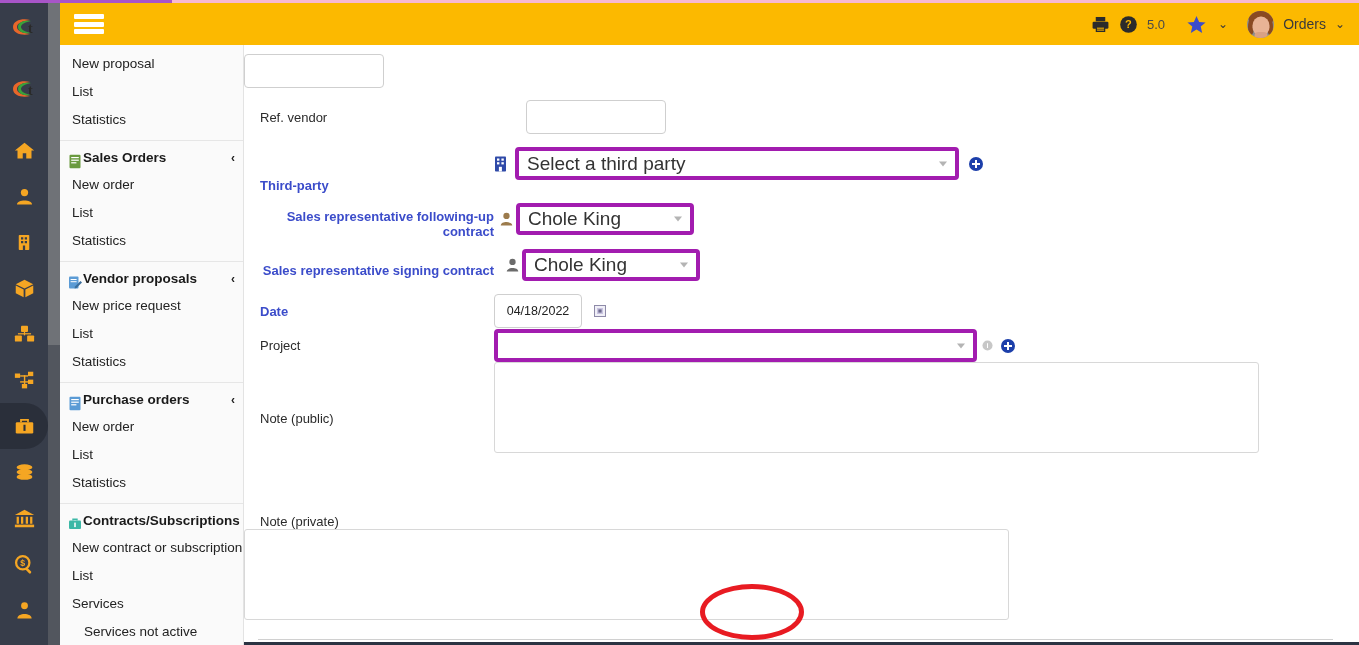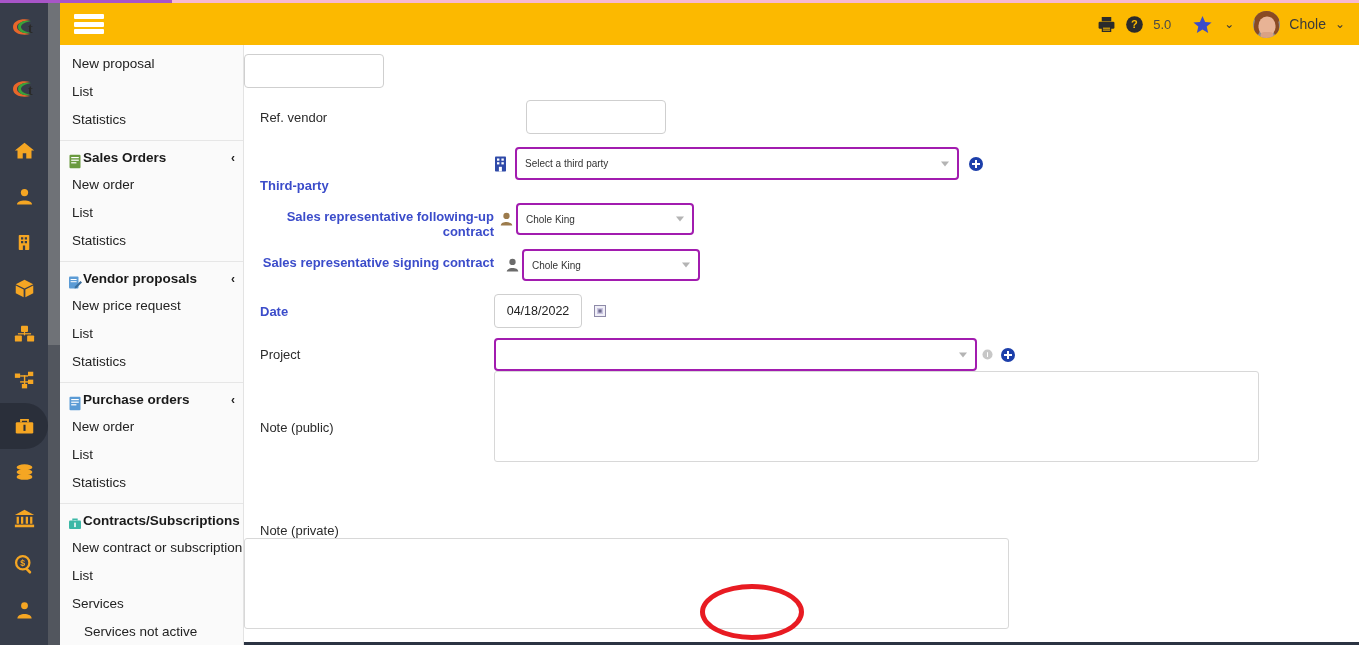"Chole" div.username { text: Chole -> Orders }
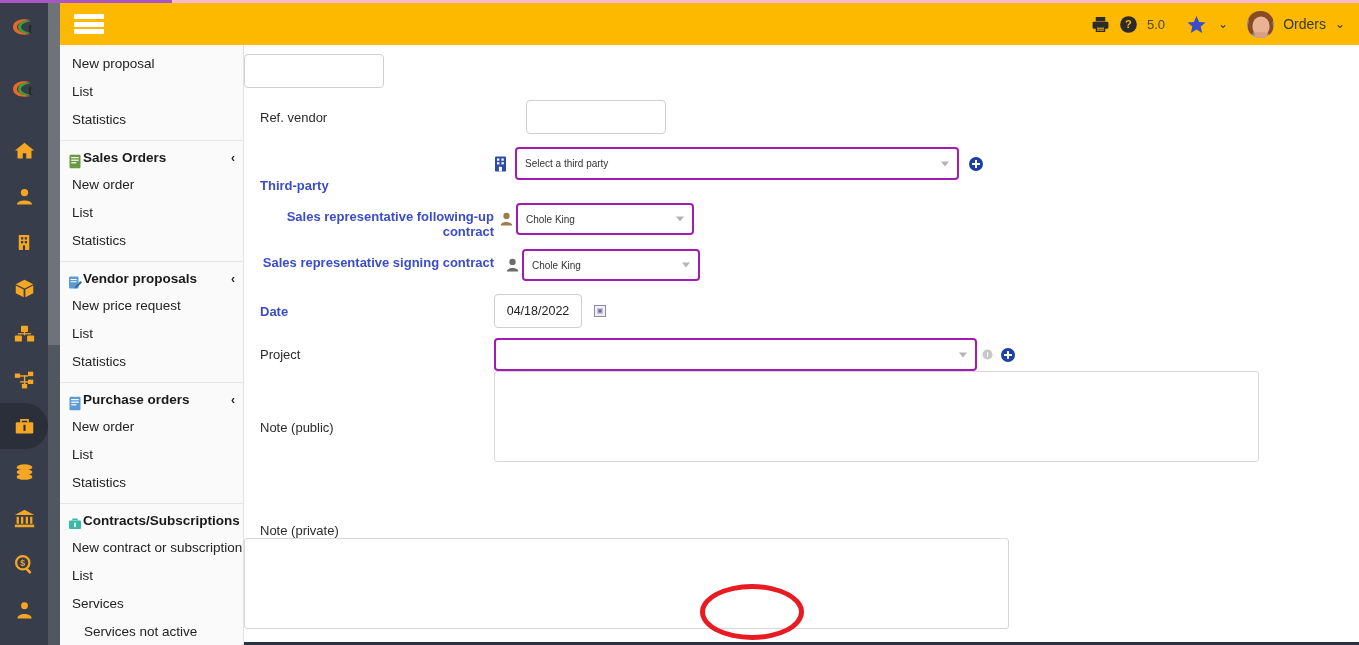"Select a third party" .sel { border: 2px solid #a21caf -> 4px solid #a21caf; font-size: 10px -> 19px }
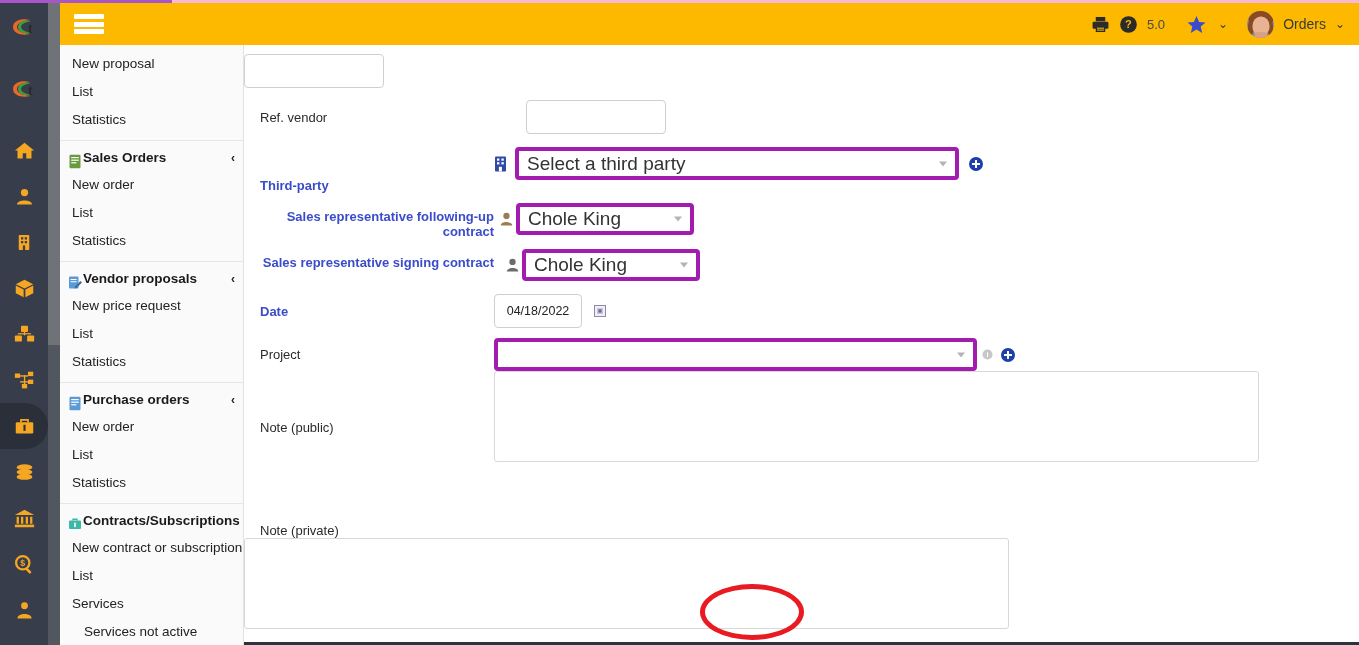"Sales representative signing contract" div.flabel { margin-top: none -> 8px }
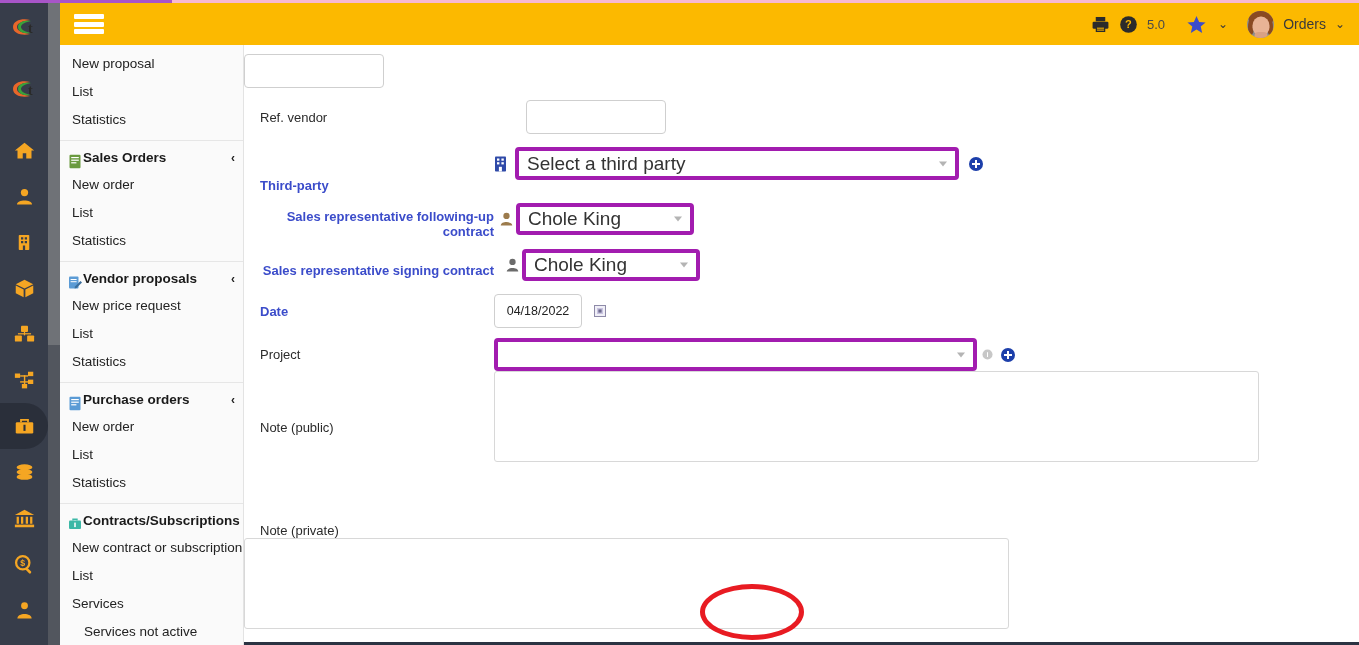"Project" div.form-row { margin-top: 10px -> 1px }
